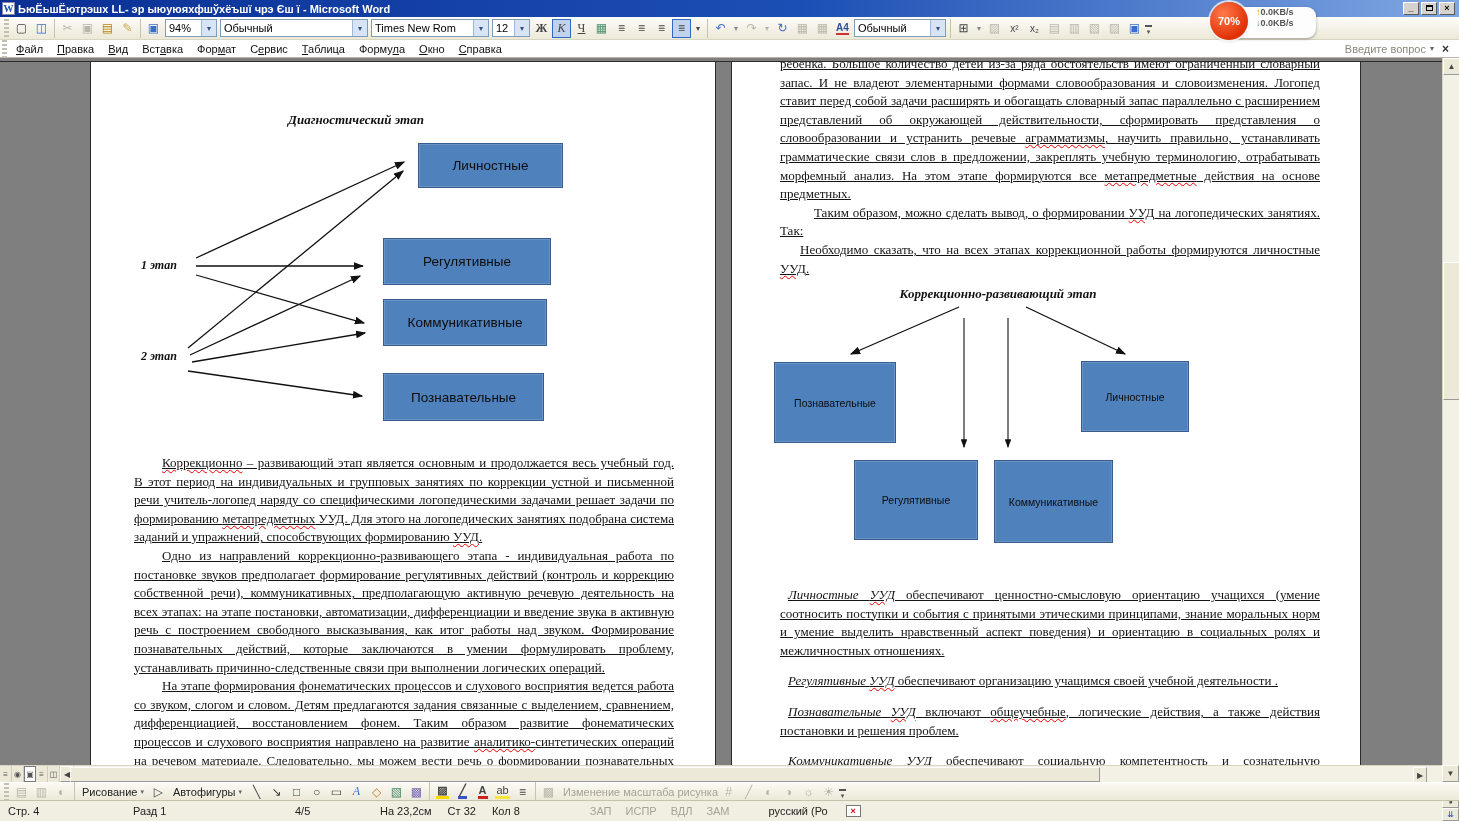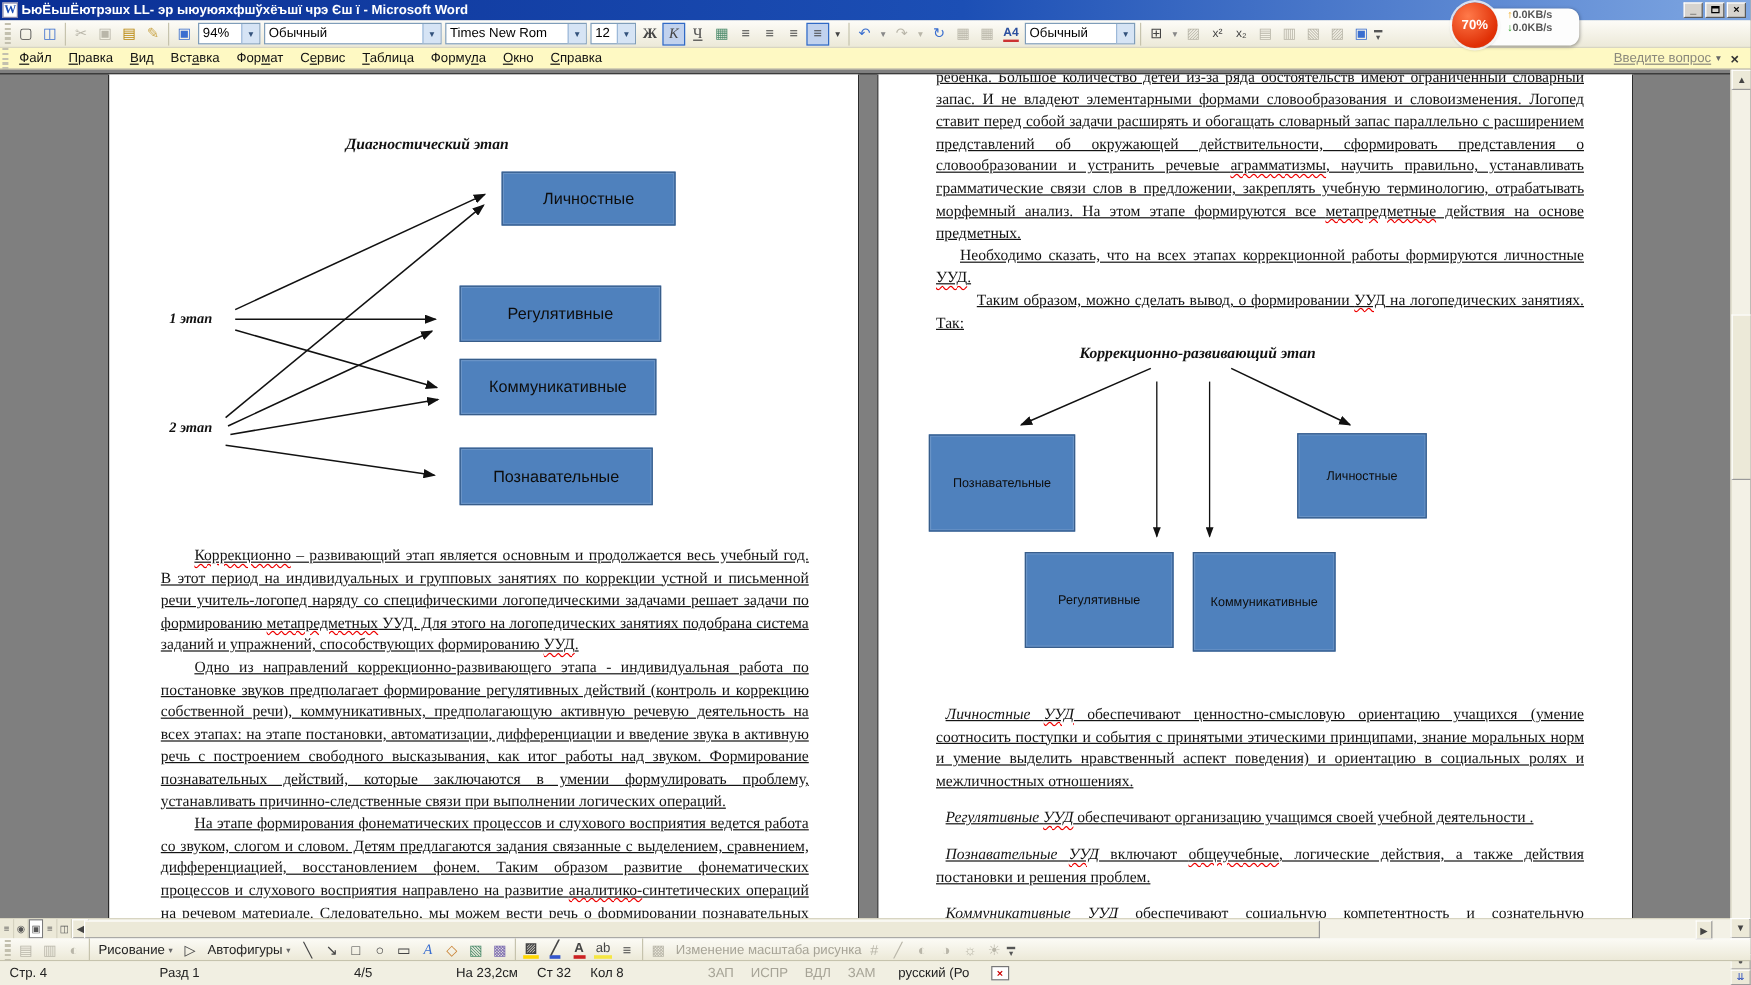"Файл" .menubar { background: #fef9c3 -> #ffffff }
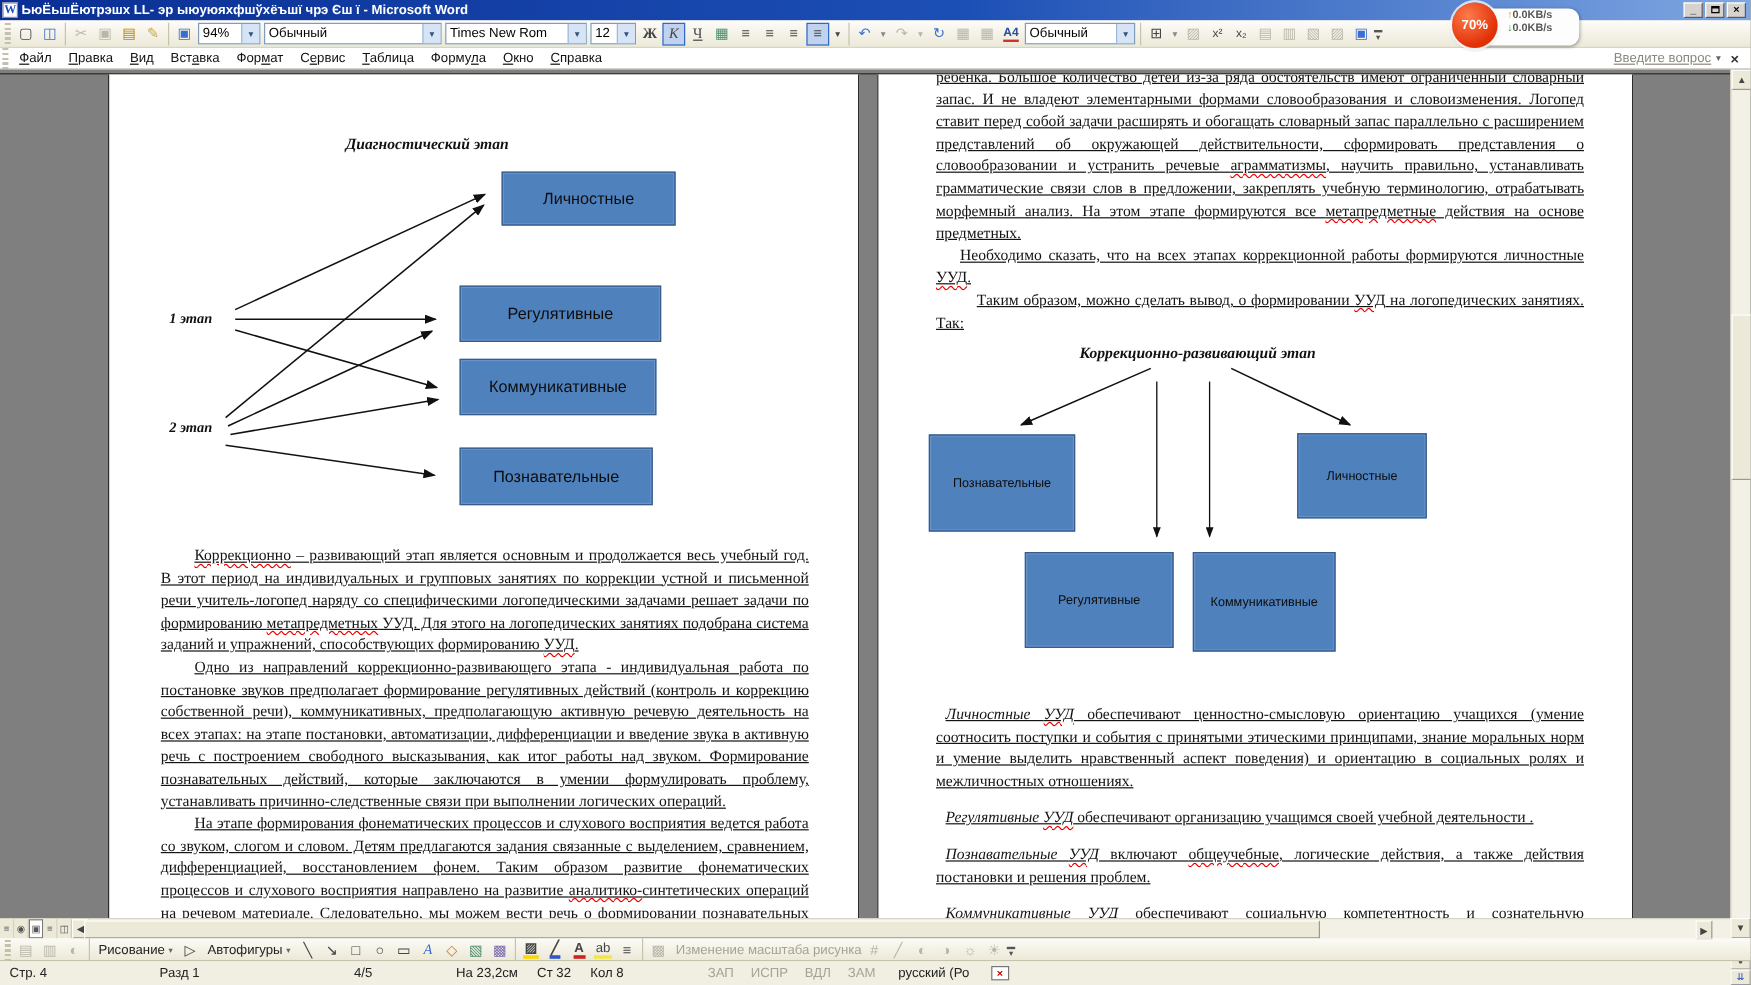"Введите вопрос" .qtext { text-decoration: underline -> none }
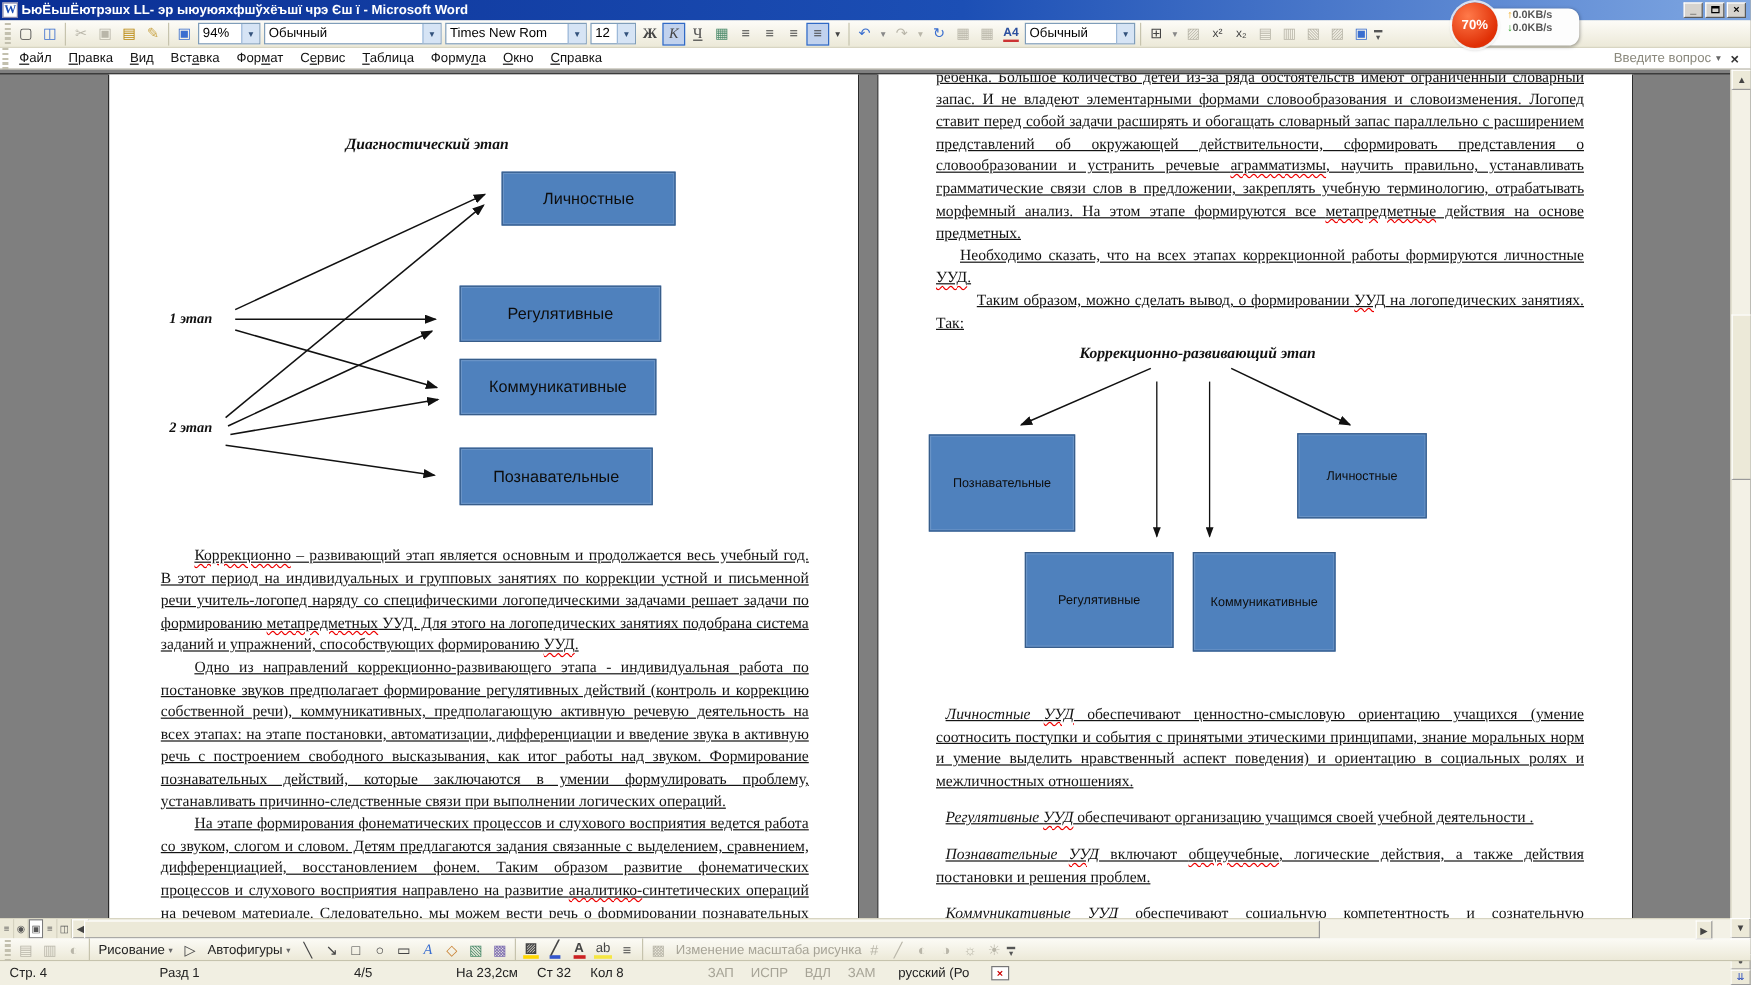"Необходимо сказать, что на всех" p.par { order: before "Таким образом, можно сделать вывод," -> after "Таким образом, можно сделать вывод," }
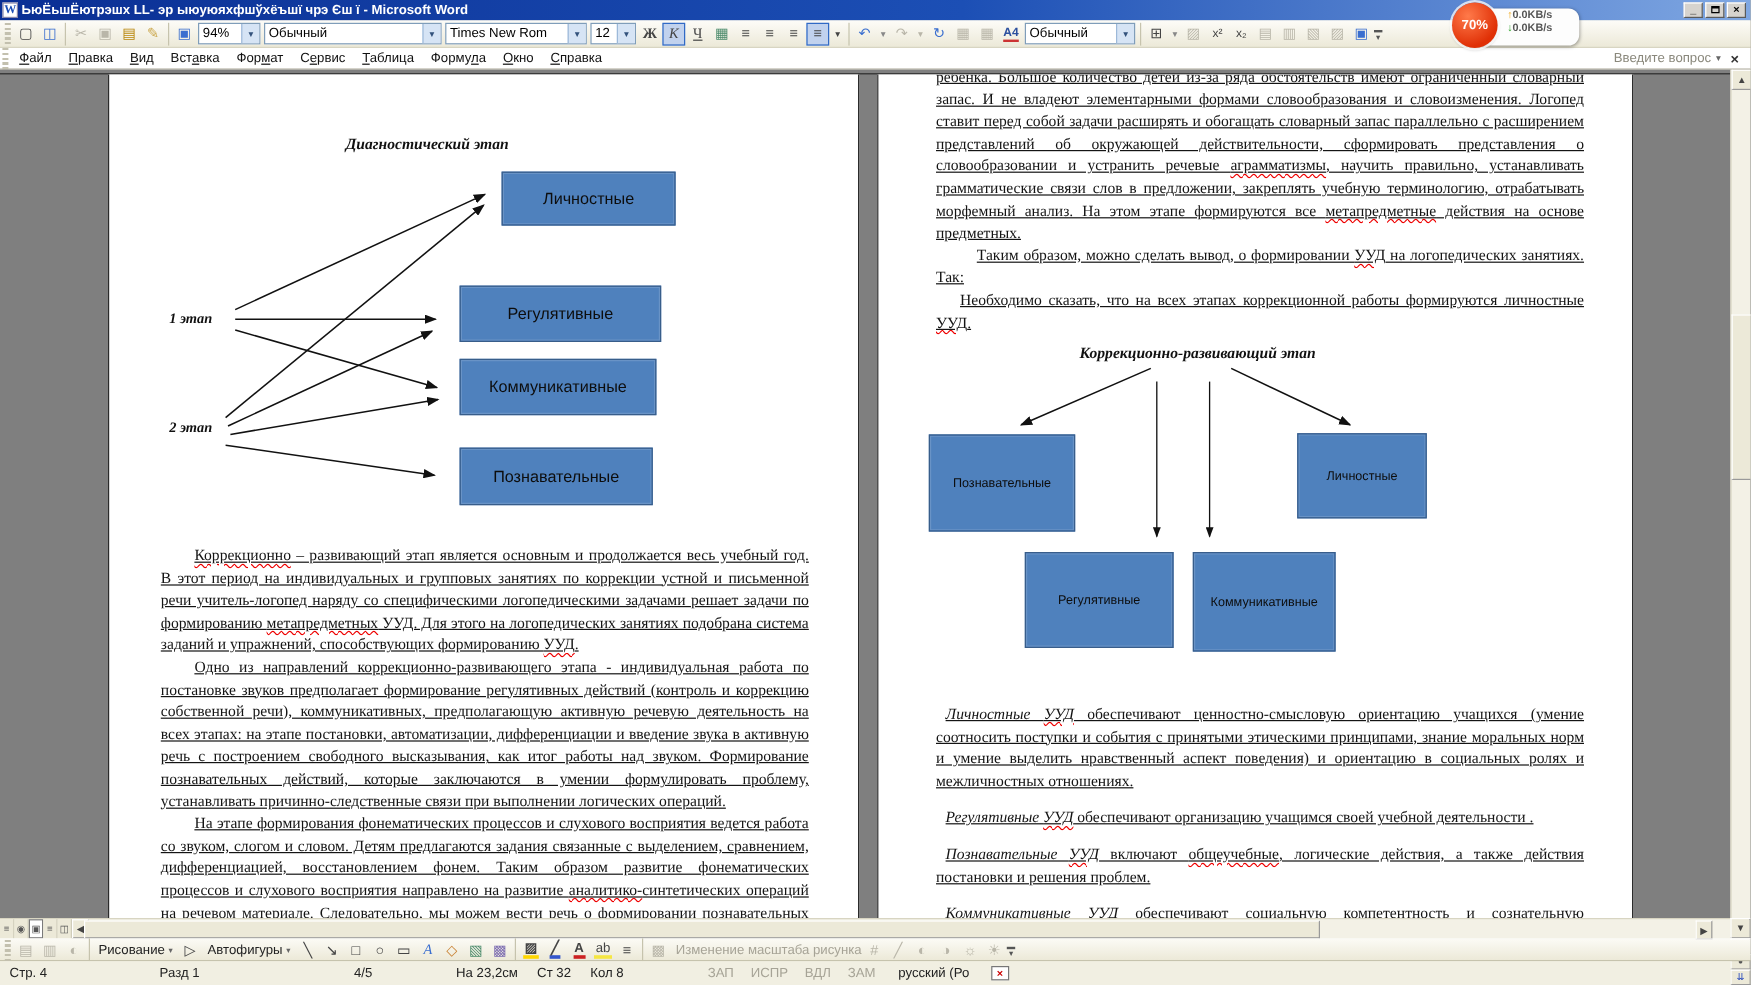"русский (Ро" span.scell { margin-left: 4px -> 24px }
